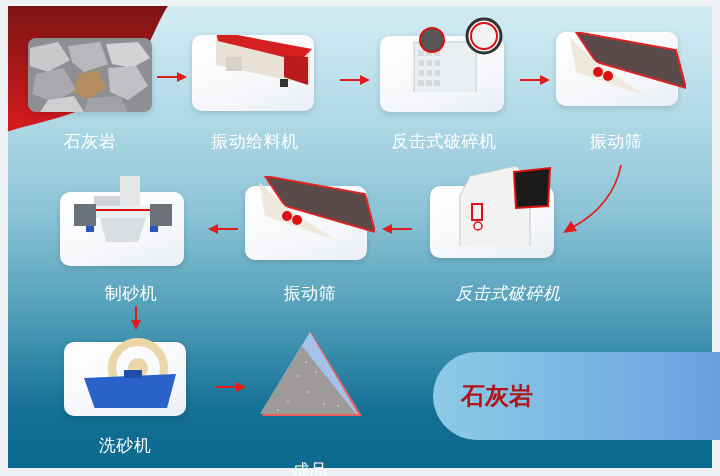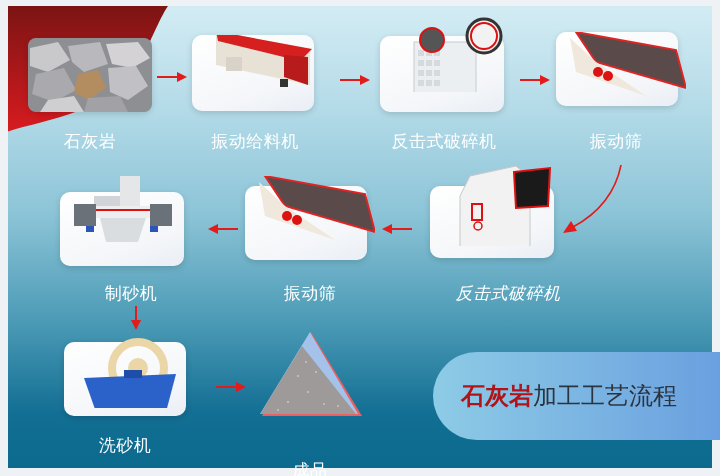"加工工艺流程" span.title-rest { html: <span>加工工艺流程</span> -> none }
